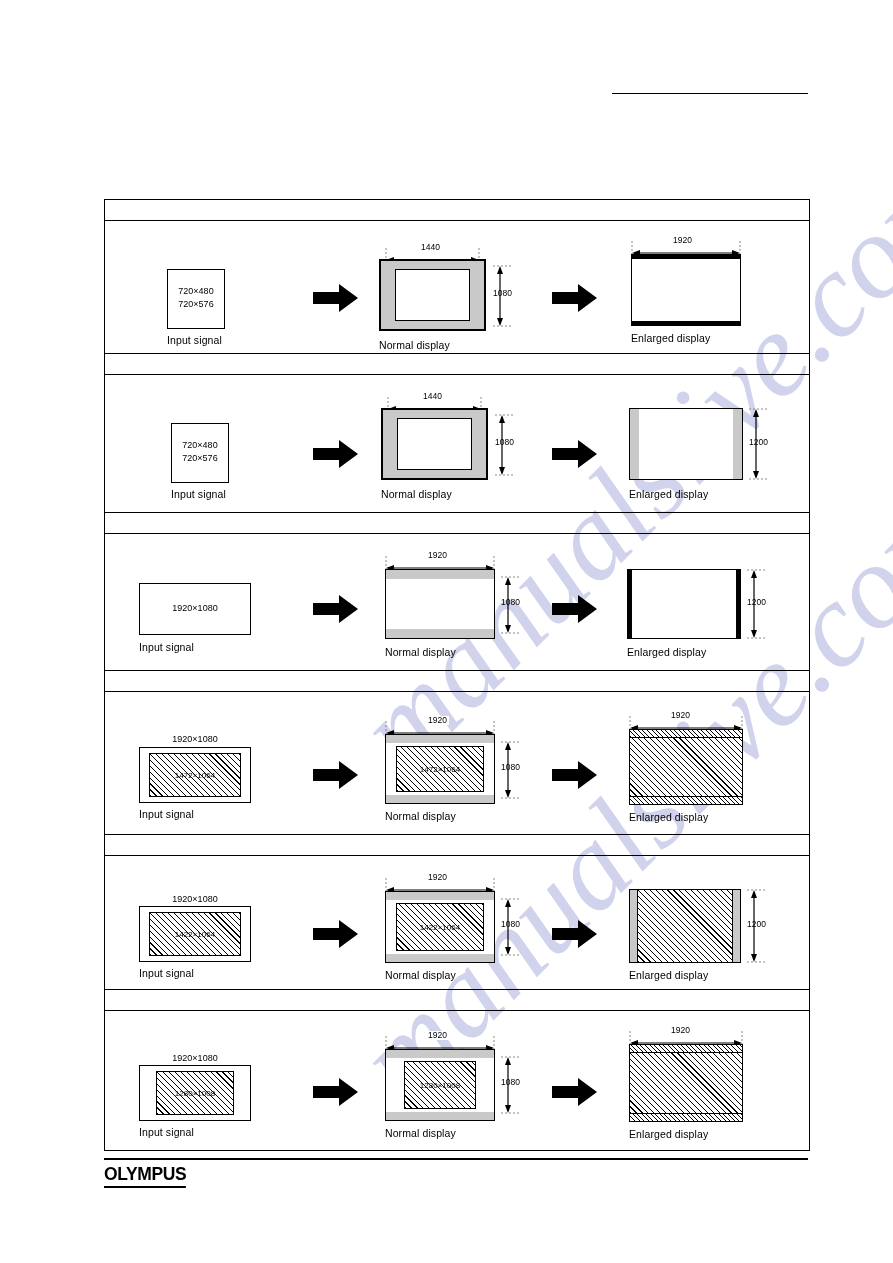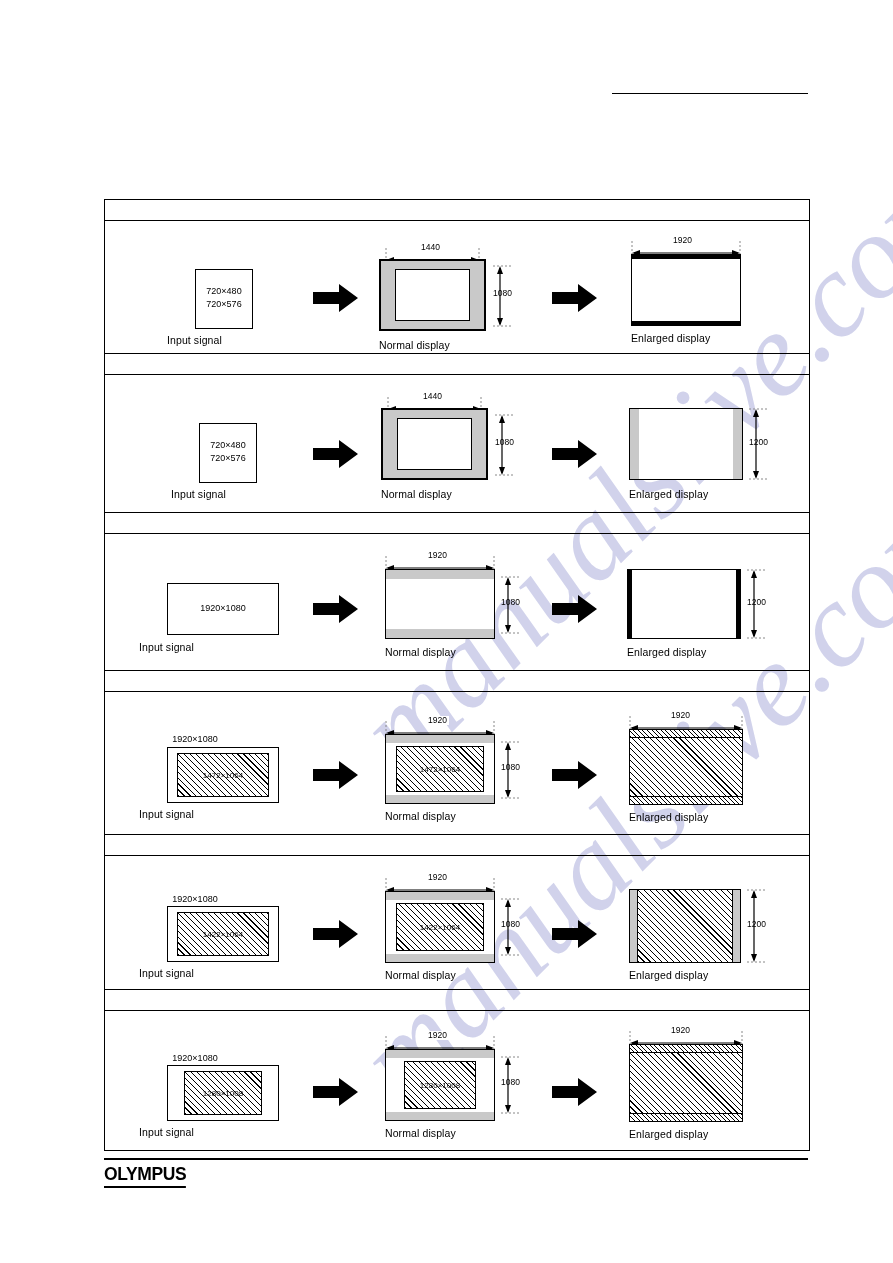"720×480" .plainbox { margin-left: 28px -> none }
